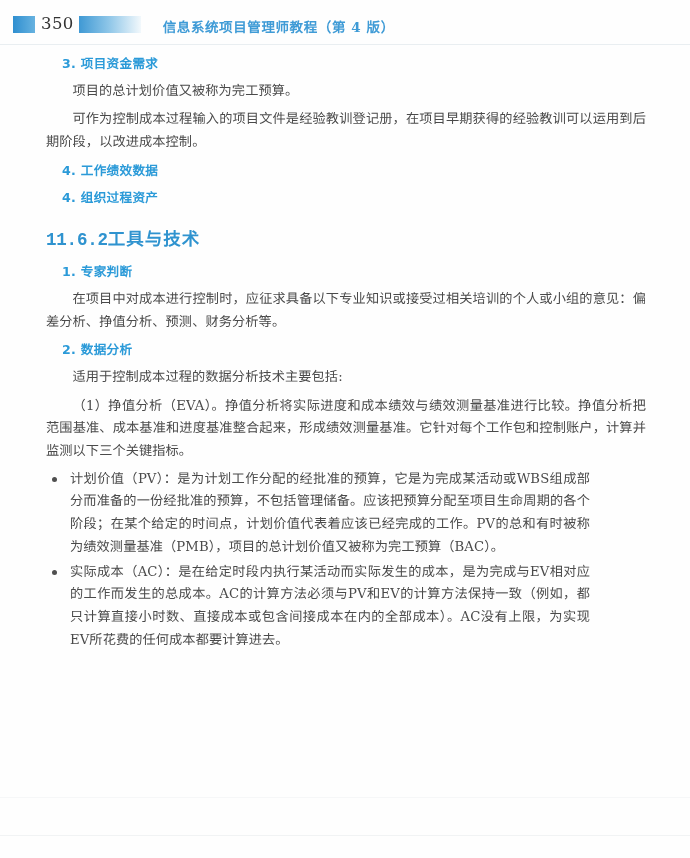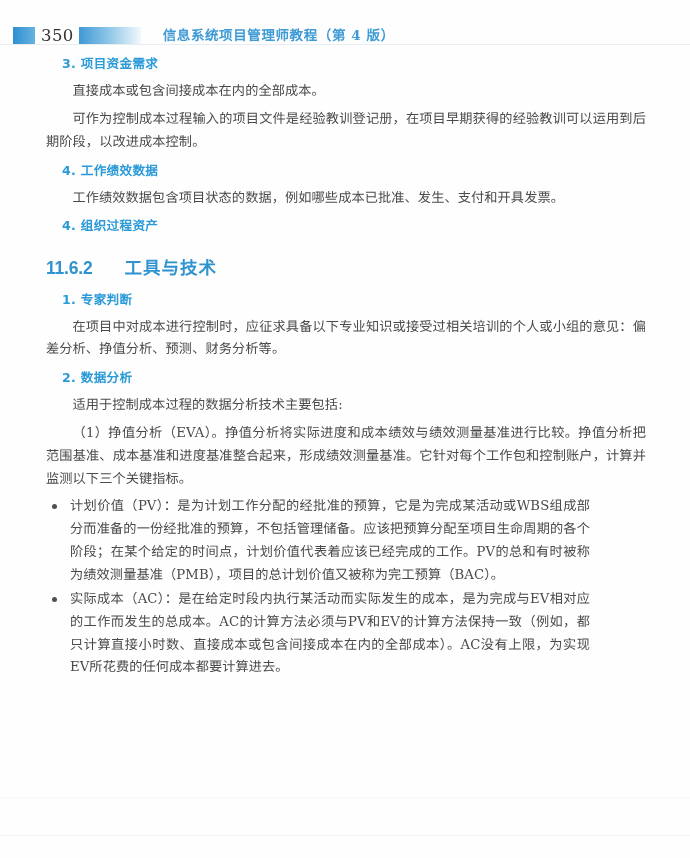"350" .page-header { align-items: flex-end -> flex-start }
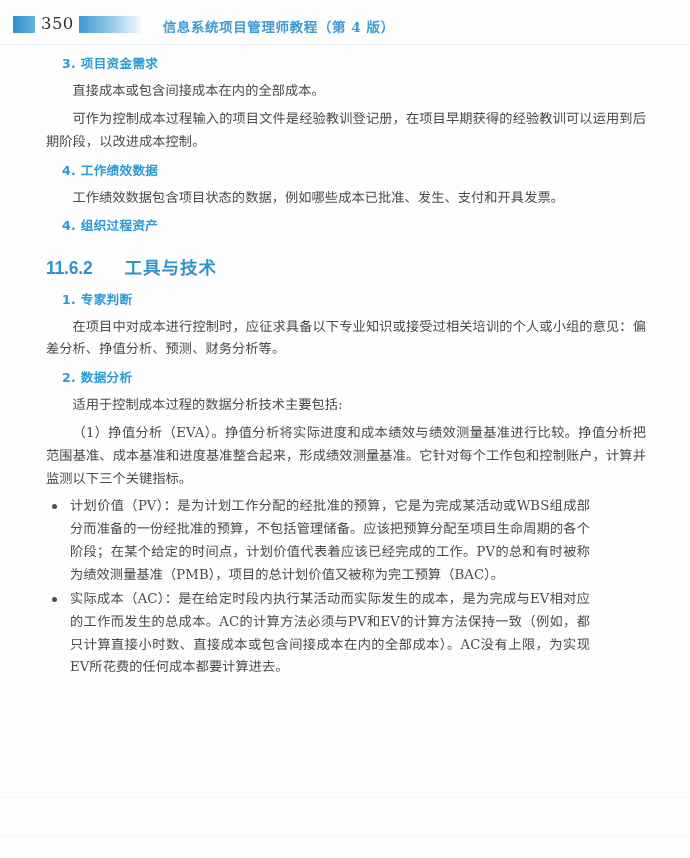"直接成本或包含间接成本在内的全部成本。" p.body { text: 直接成本或包含间接成本在内的全部成本 -> 项目的总计划价值又被称为完工预算 }
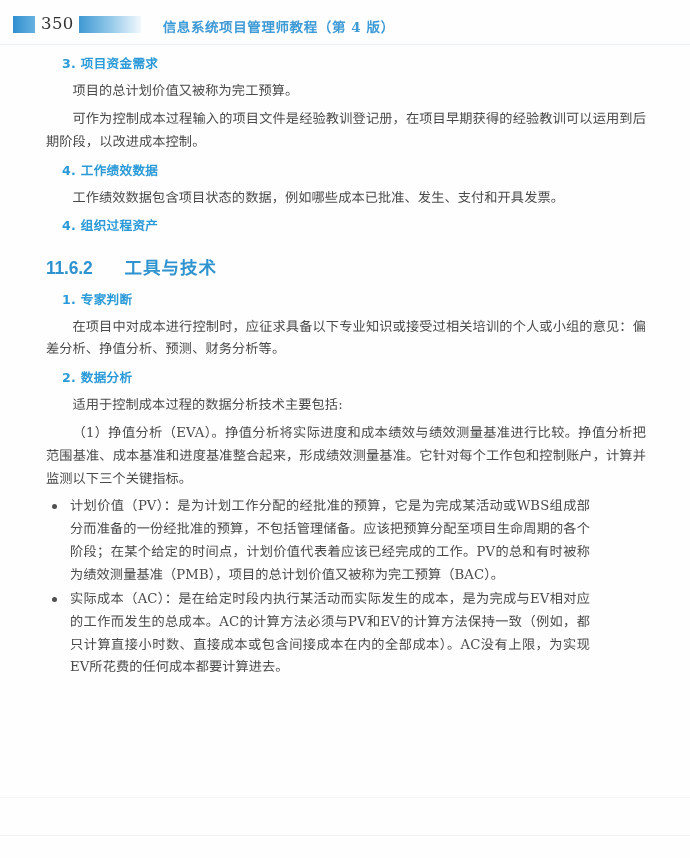"工作绩效数据包含项目状态的数据，例如哪些成本已批准、发生、支付和开具发票。" p.body { html: <p>工作绩效数据包含项目状态的数据，例如哪些成本已批准、发生、支付和开具发票。</p> -> none }
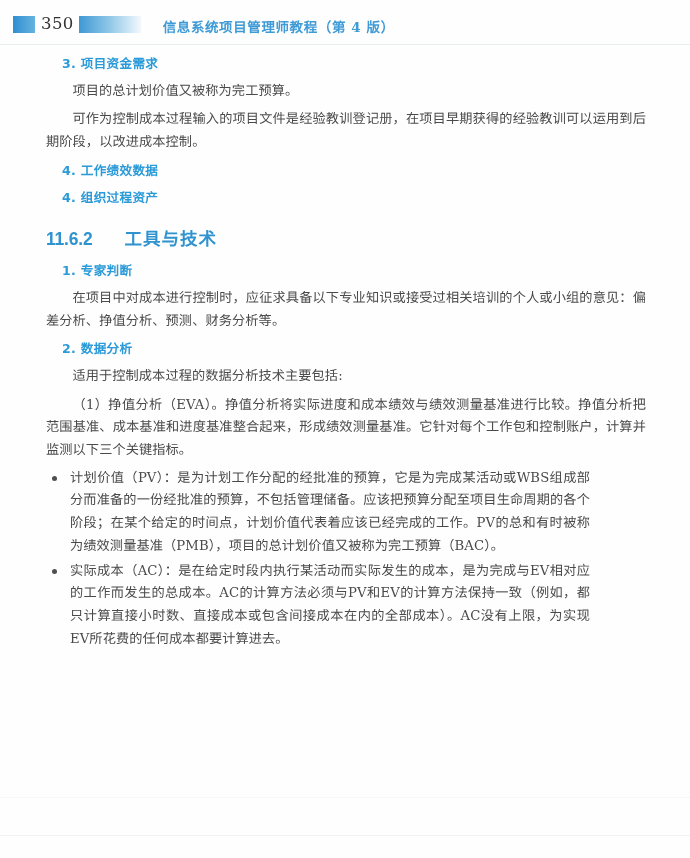"11.6.2" h2.section-head .num { font-family: Liberation Sans, sans-serif -> Liberation Mono, monospace; margin-right: 32px -> 0 }
